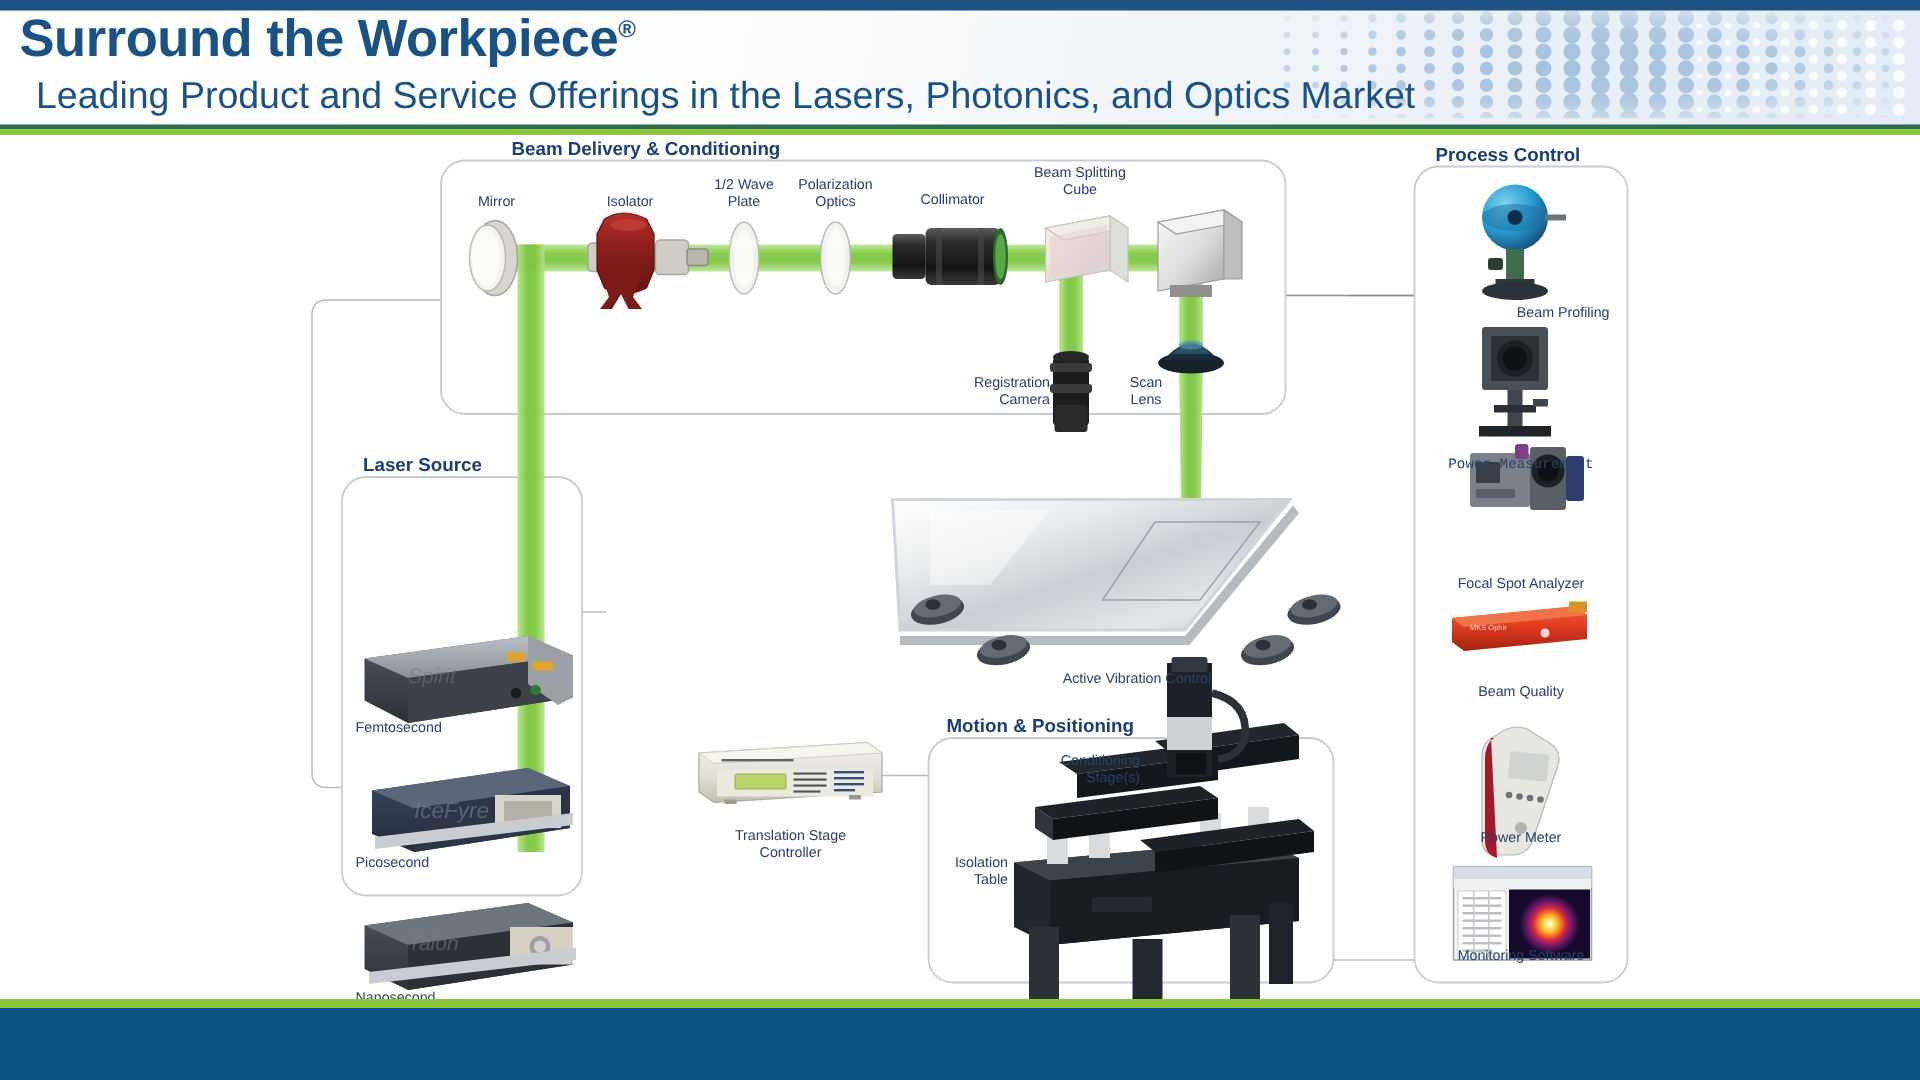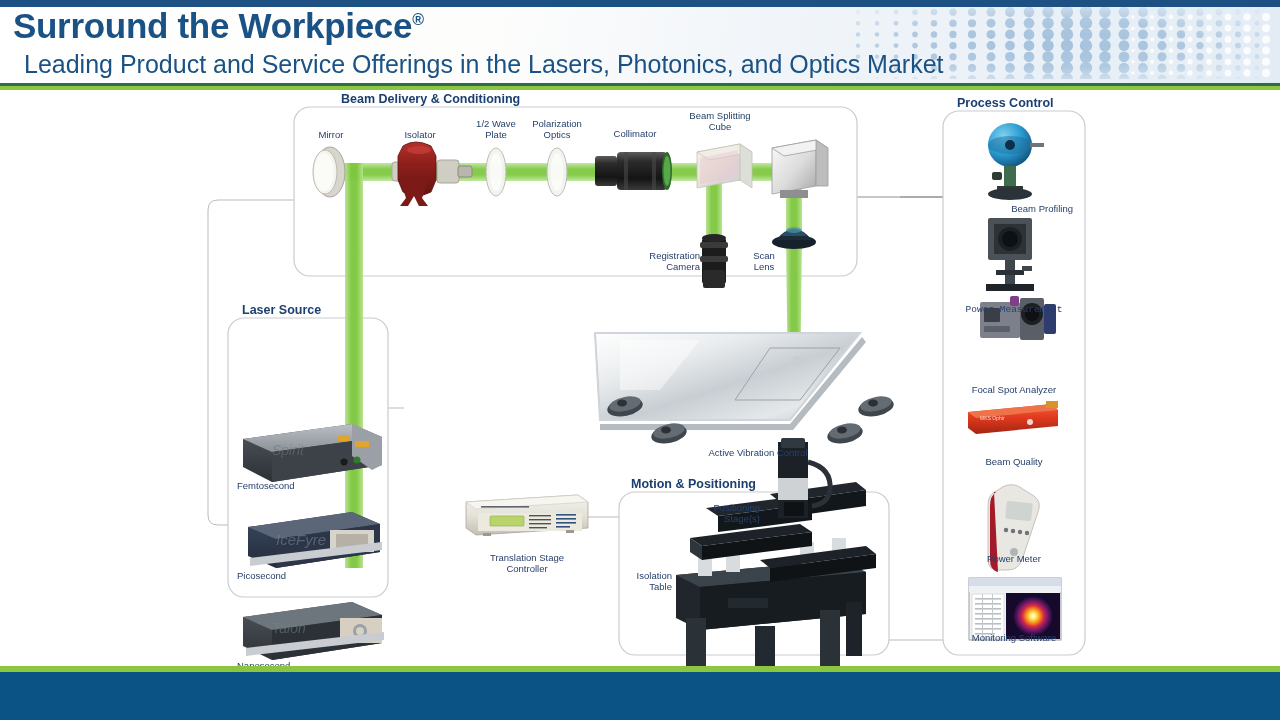"Positioning" span { text: Positioning -> Conditioning }
